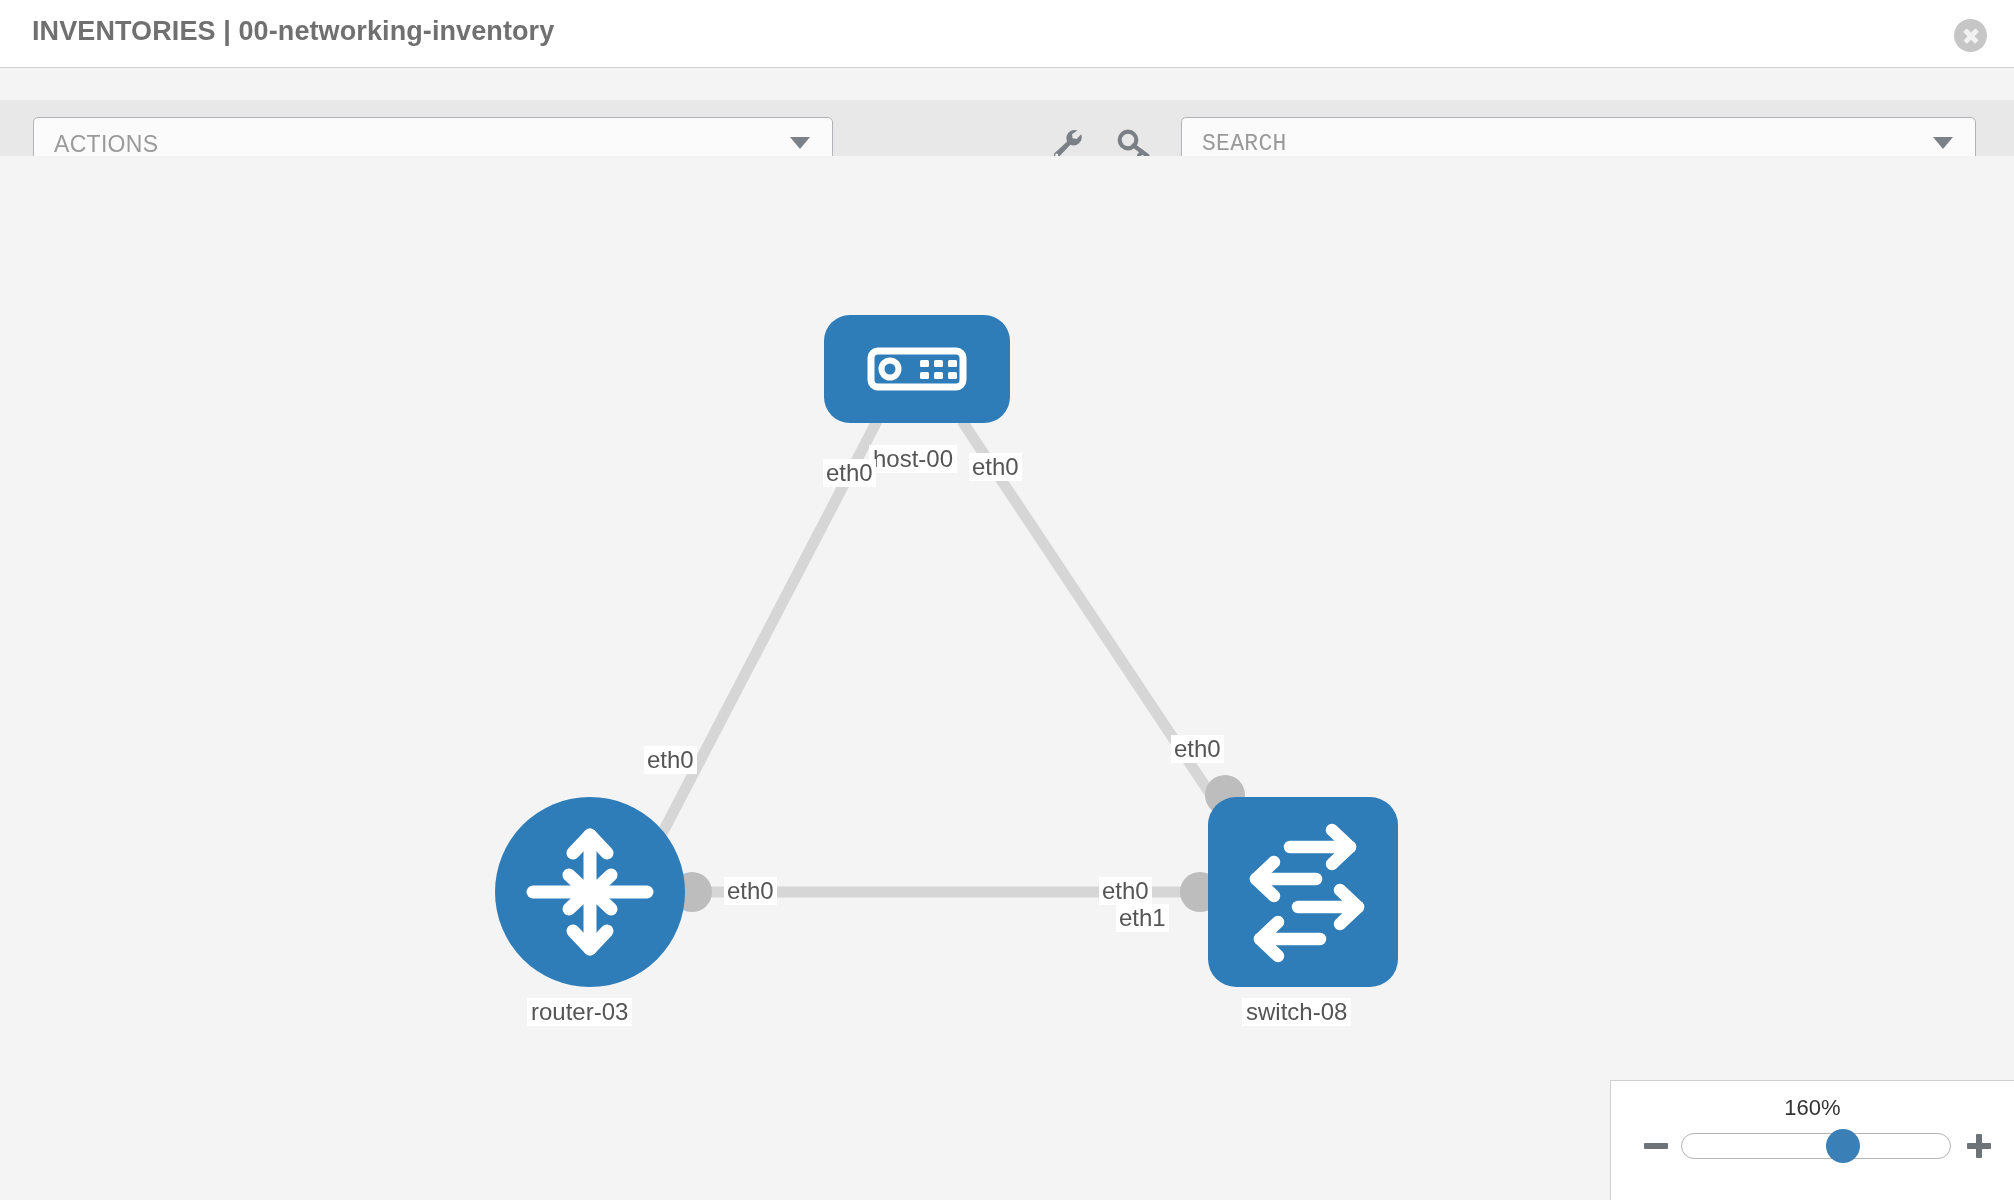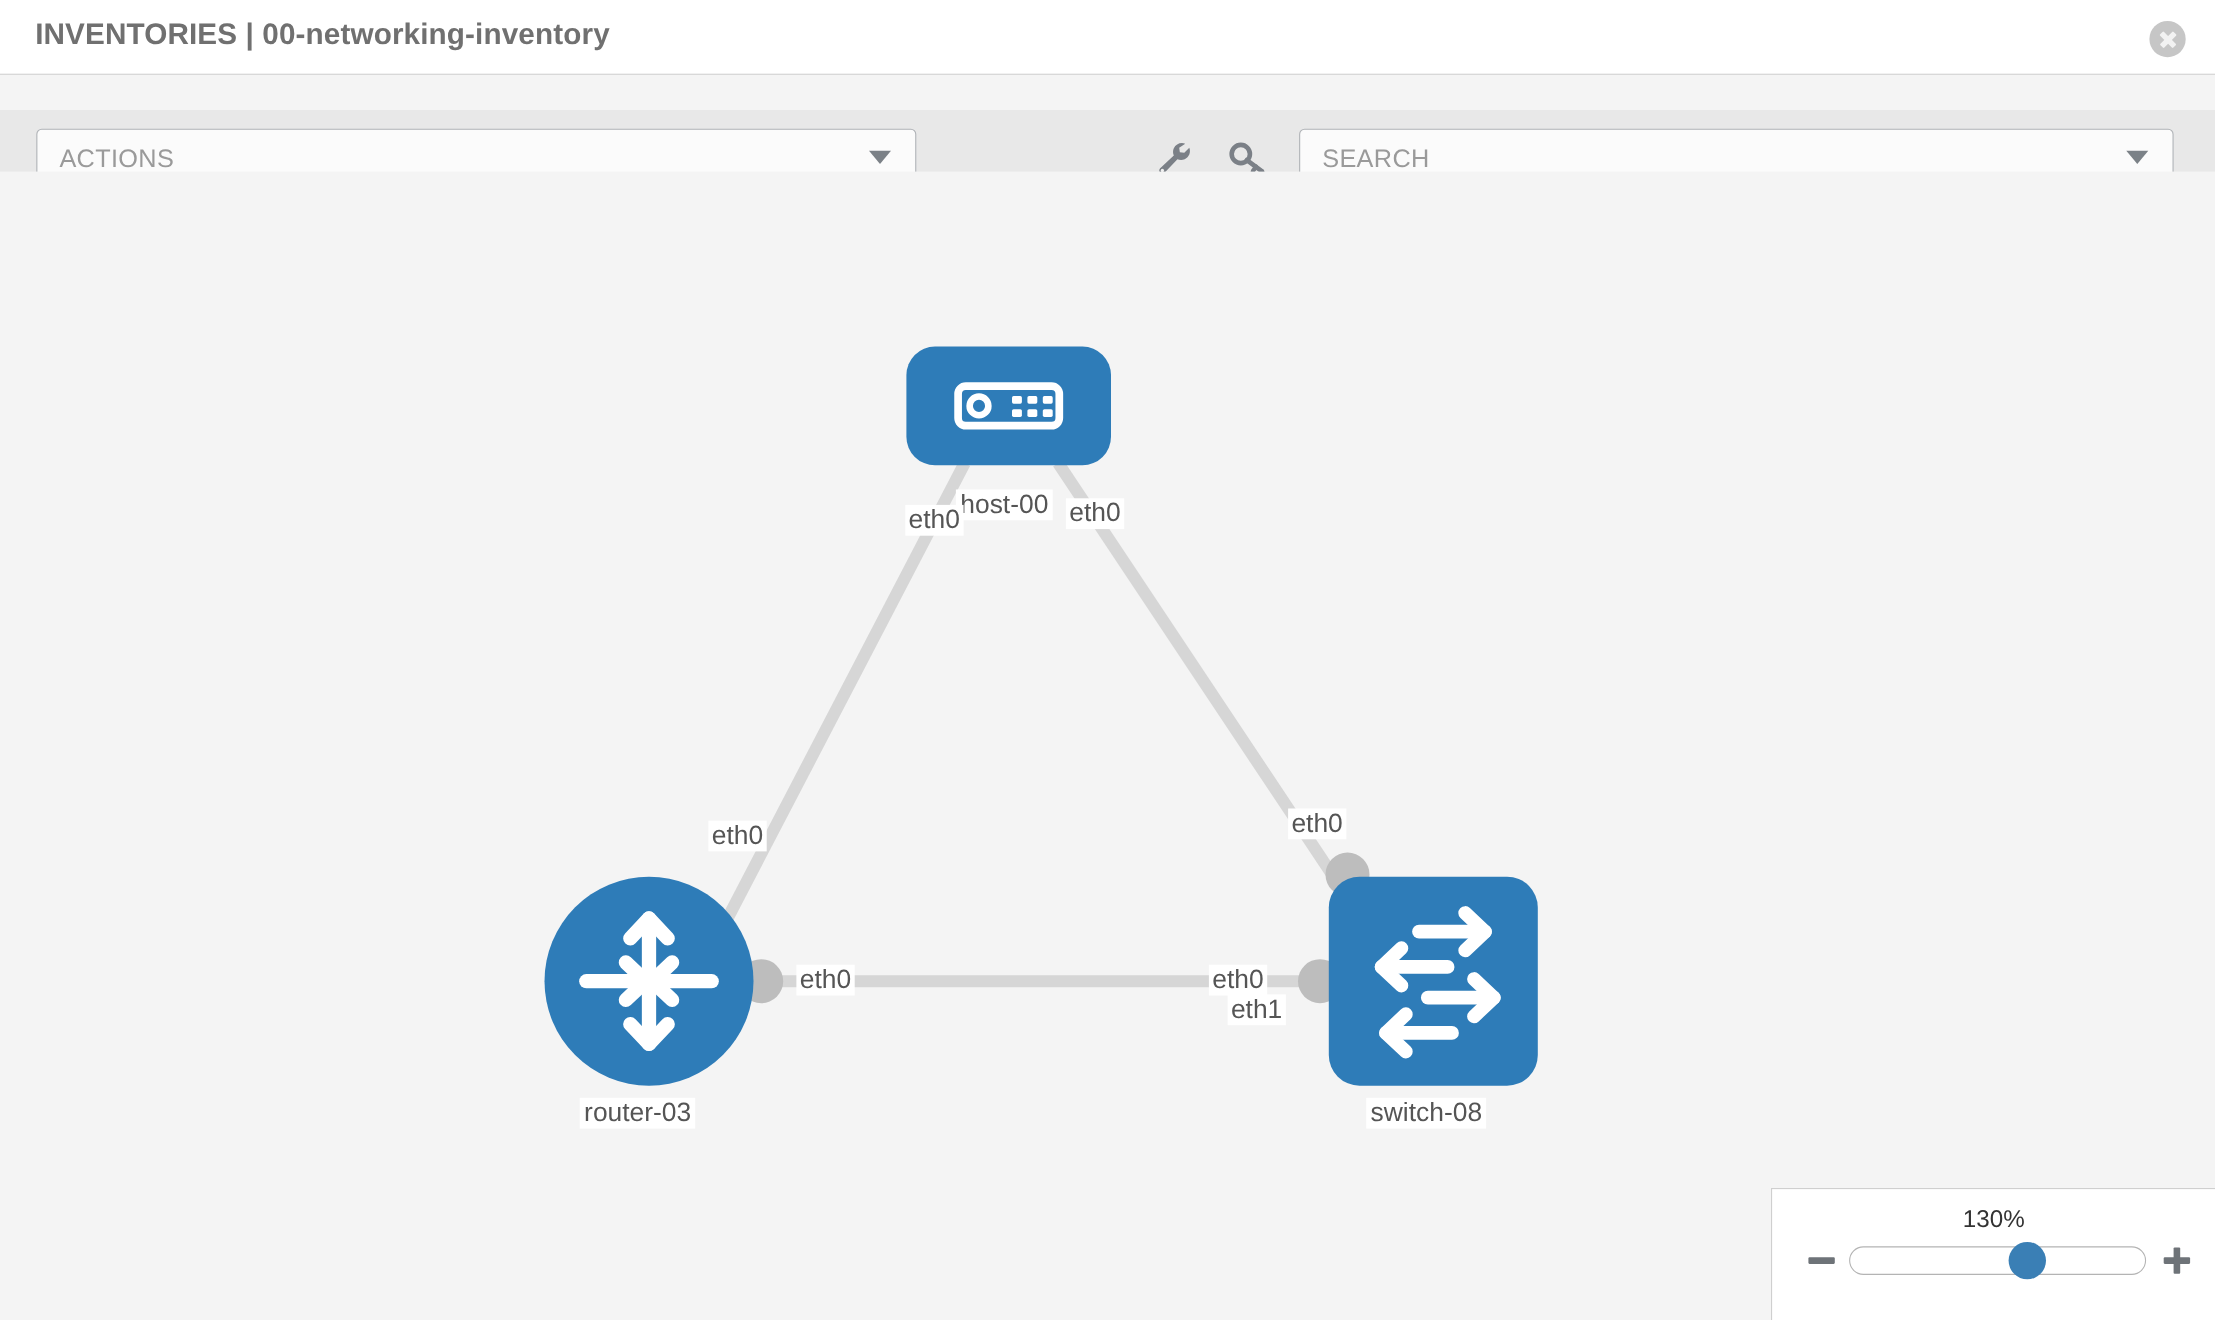"SEARCH" .search-select { font-family: none -> Liberation Mono, monospace }
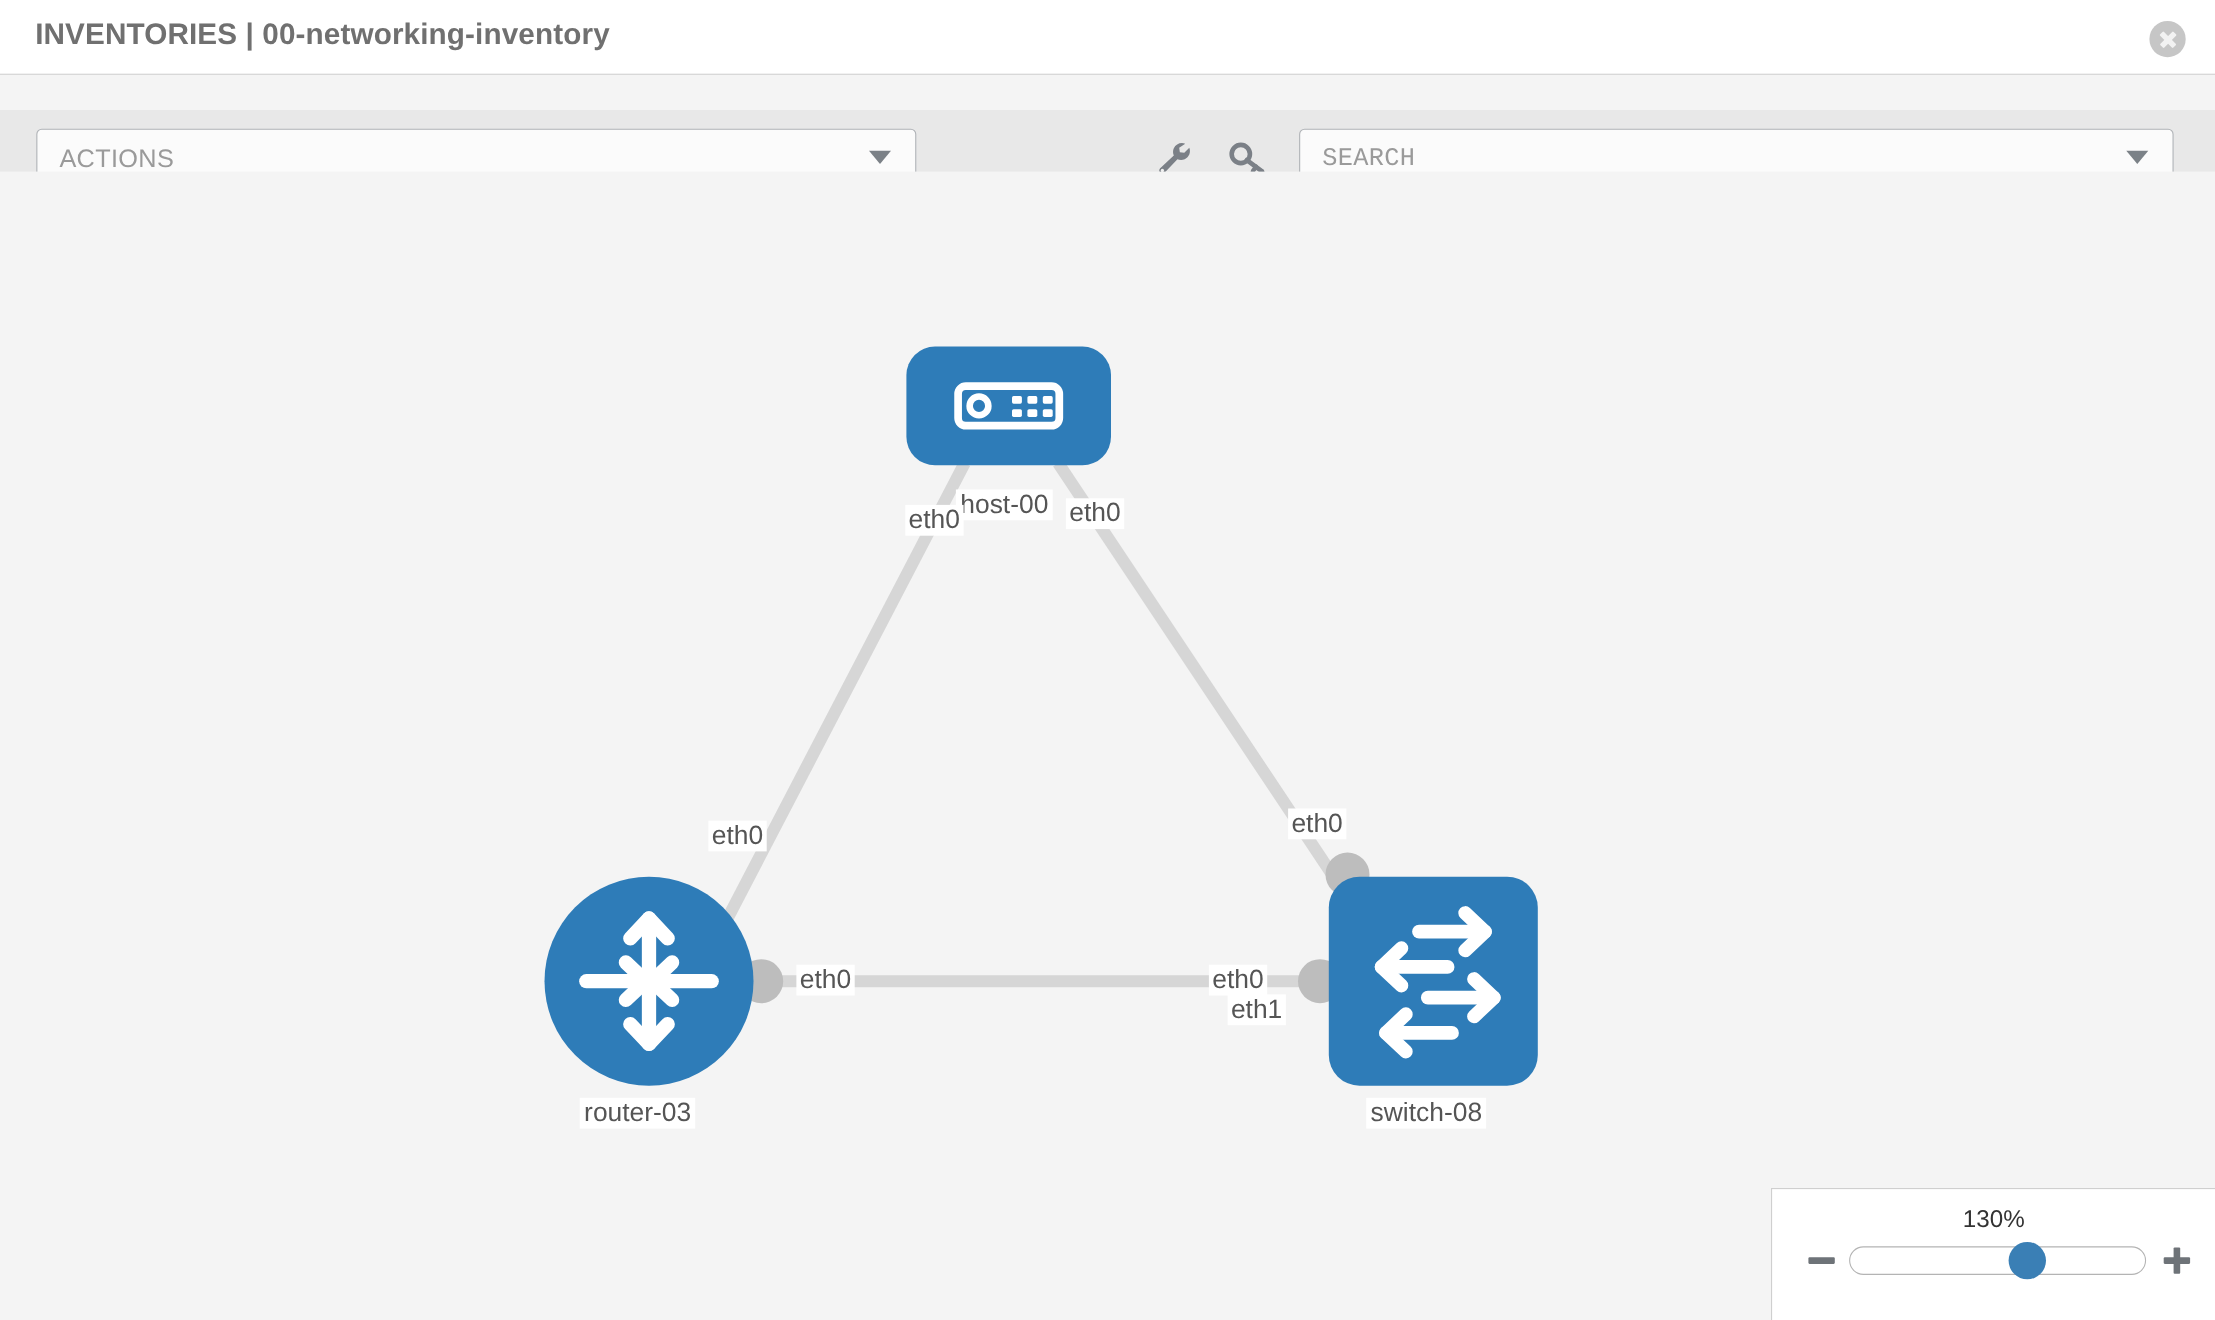"130%" div.zoom-value { text: 130% -> 160% }
